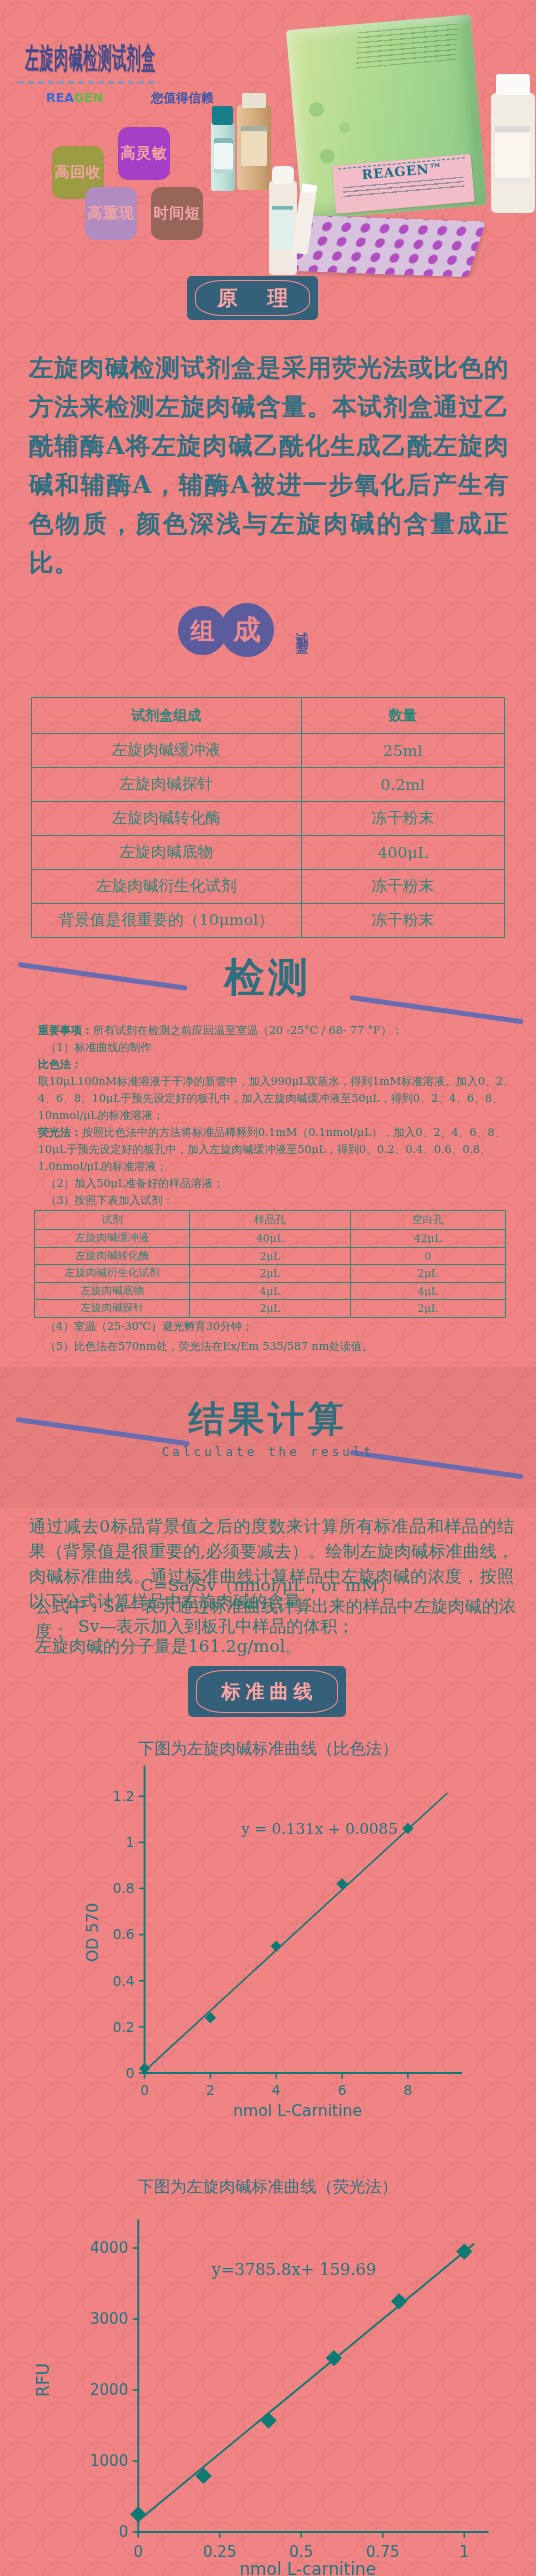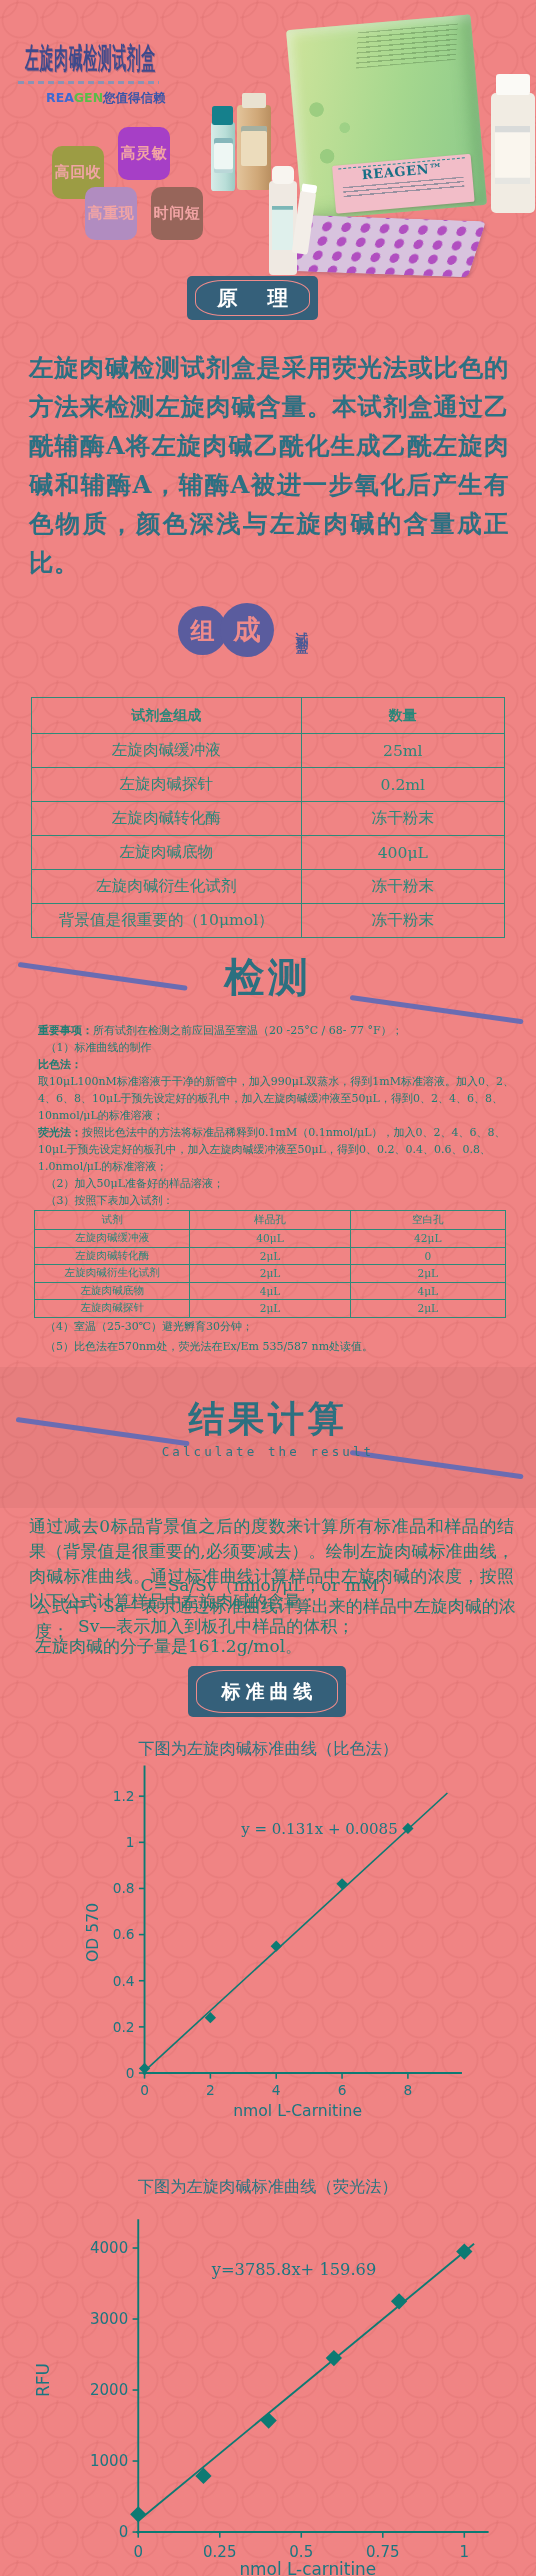"您值得信赖" span { padding-left: none -> 48px }
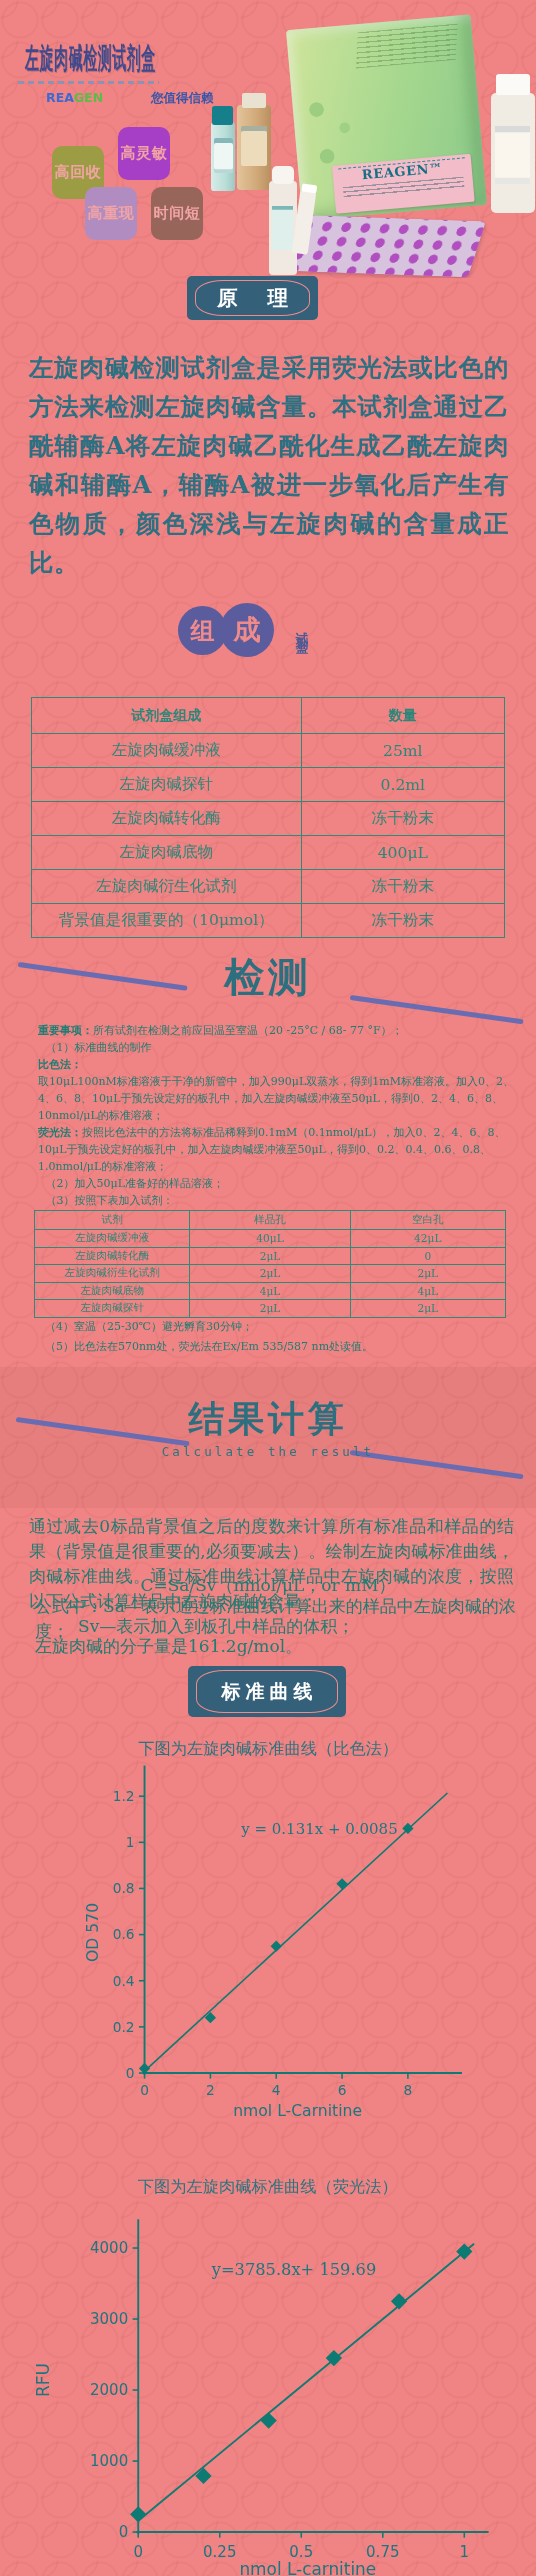"原 理" .banner { color: #ffffff -> #fca5a5 }
